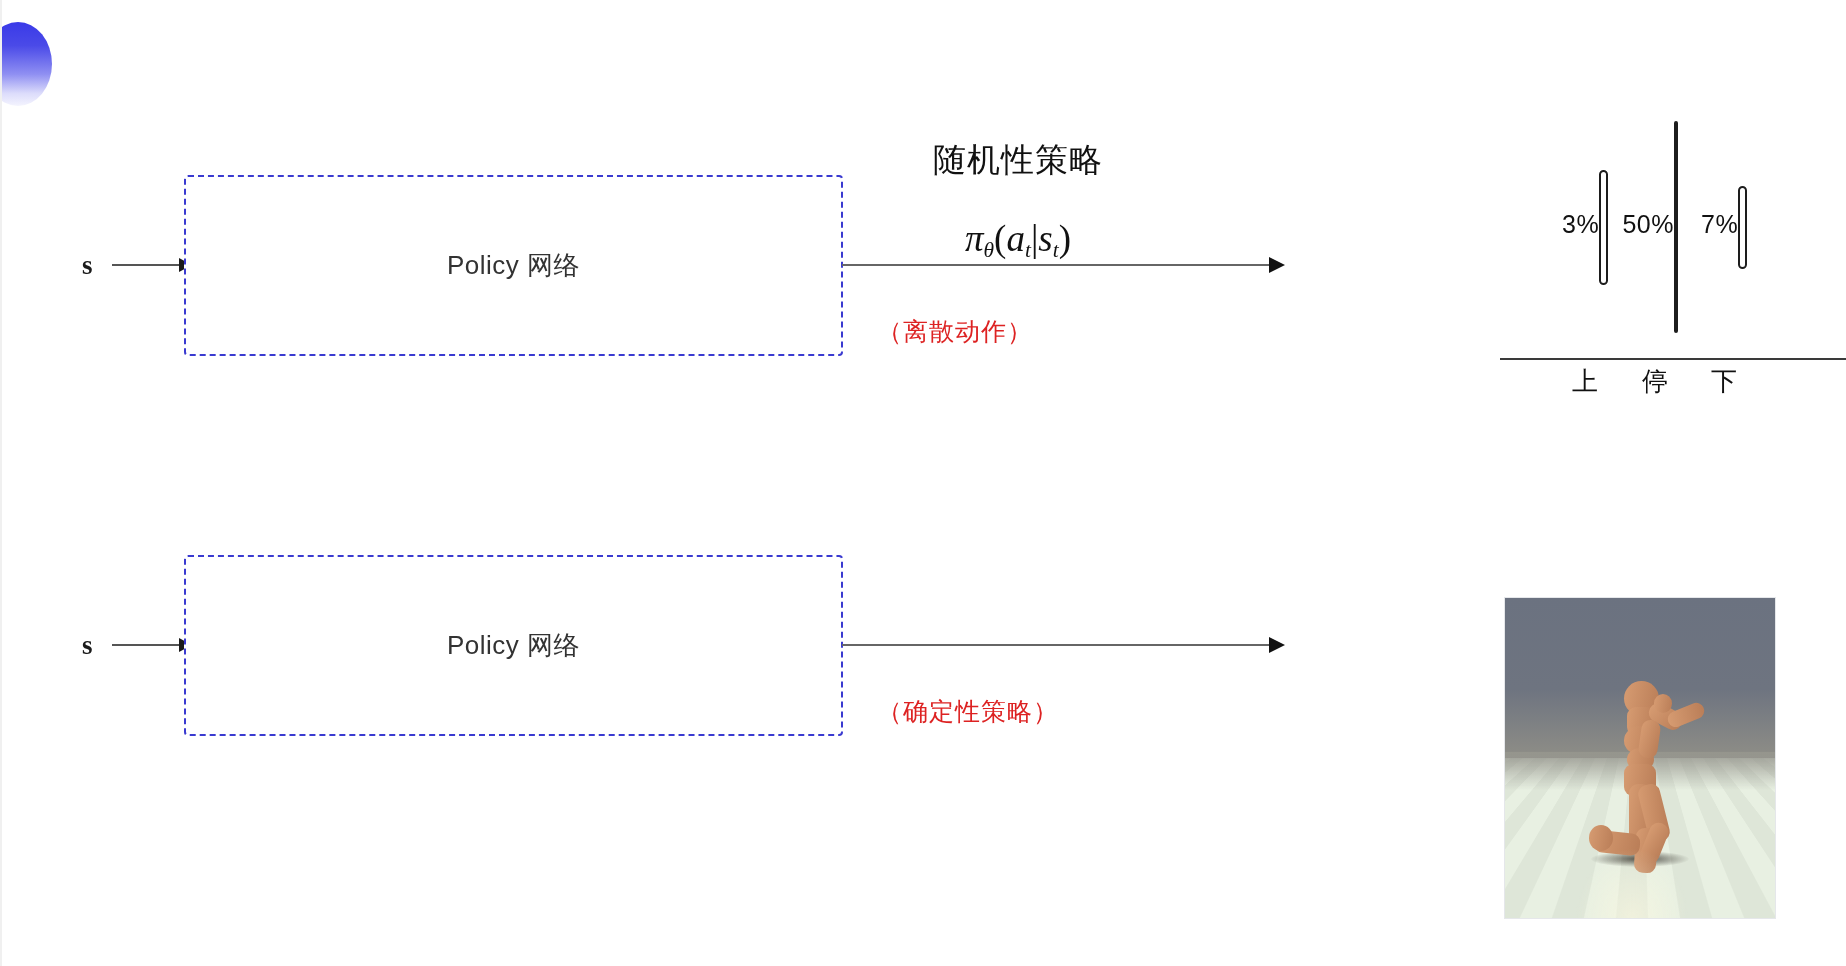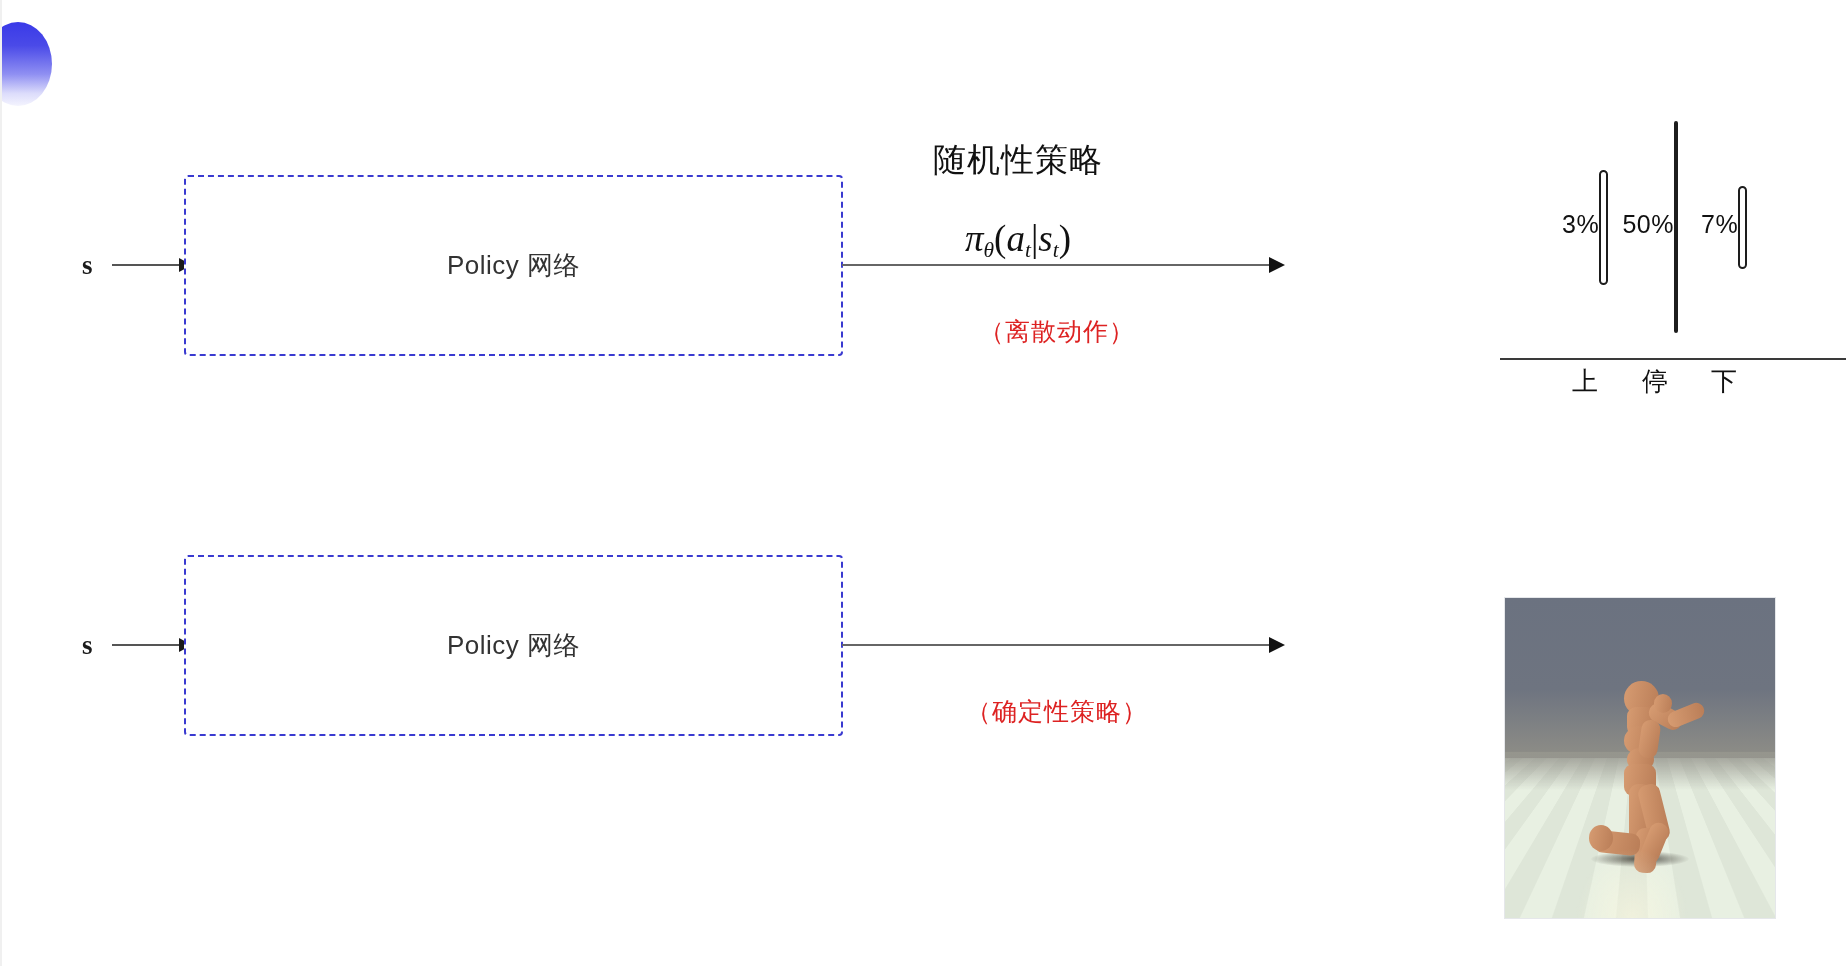"（离散动作）" .annot-note { text-align: center -> none }
